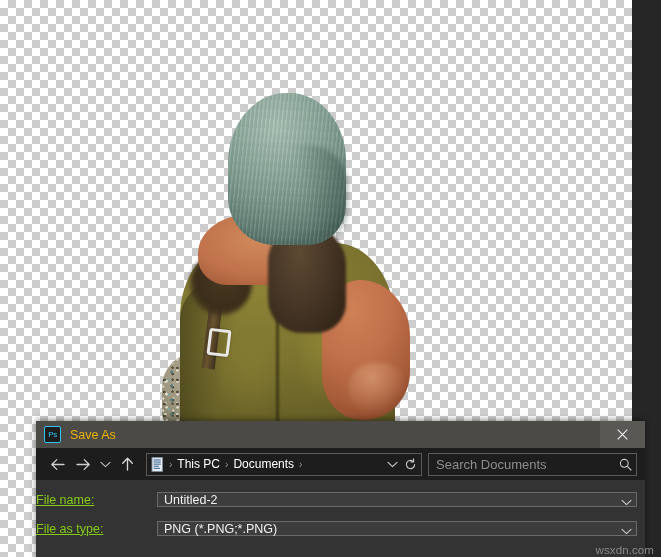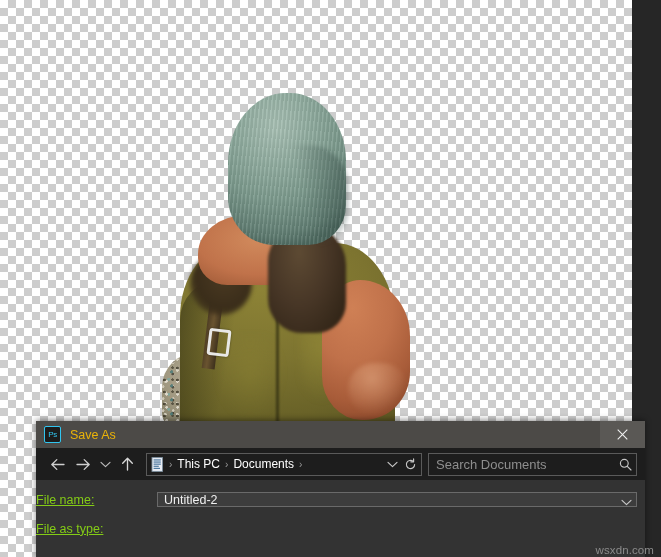"PNG (*.PNG;*.PNG)" div.combo { html: none -> <div> <span>PNG (*.PNG;*.PNG)</span> <span> <svg> <path></path> </svg> </span> </div> }
